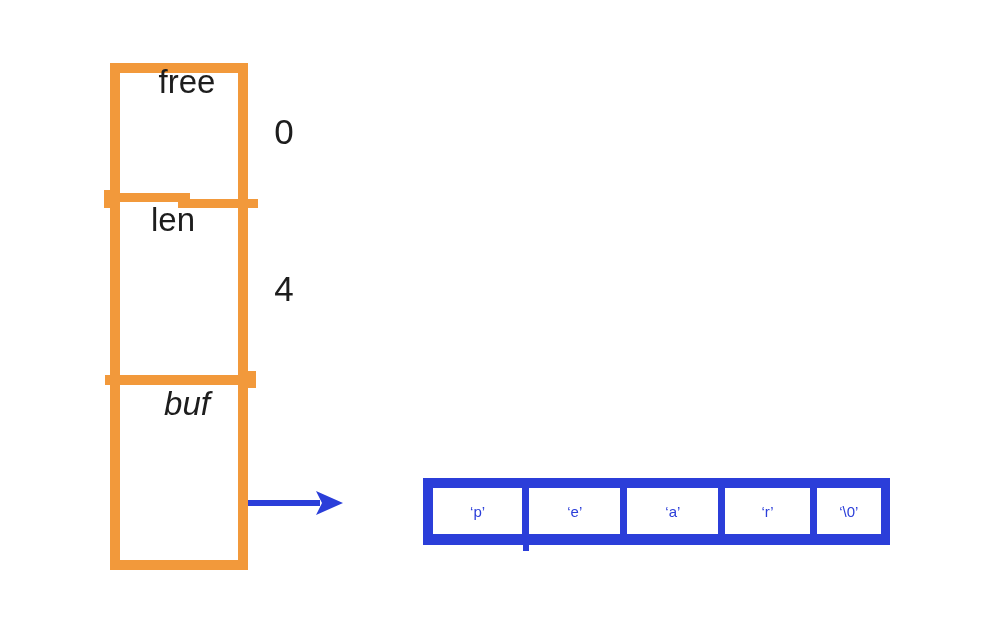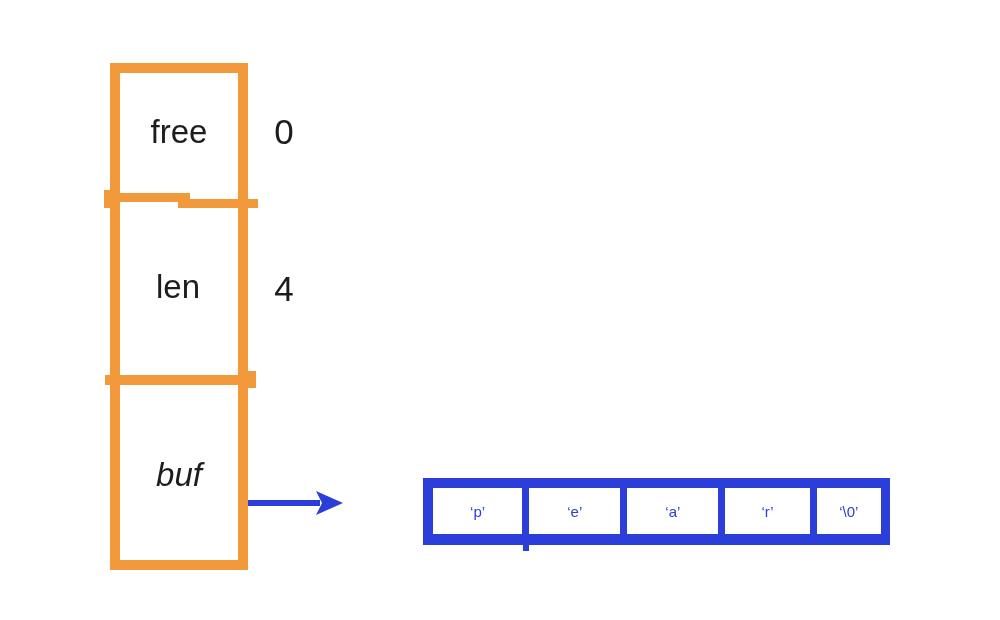"free" .field-label { align-items: center -> flex-start; margin-left: none -> 8px }
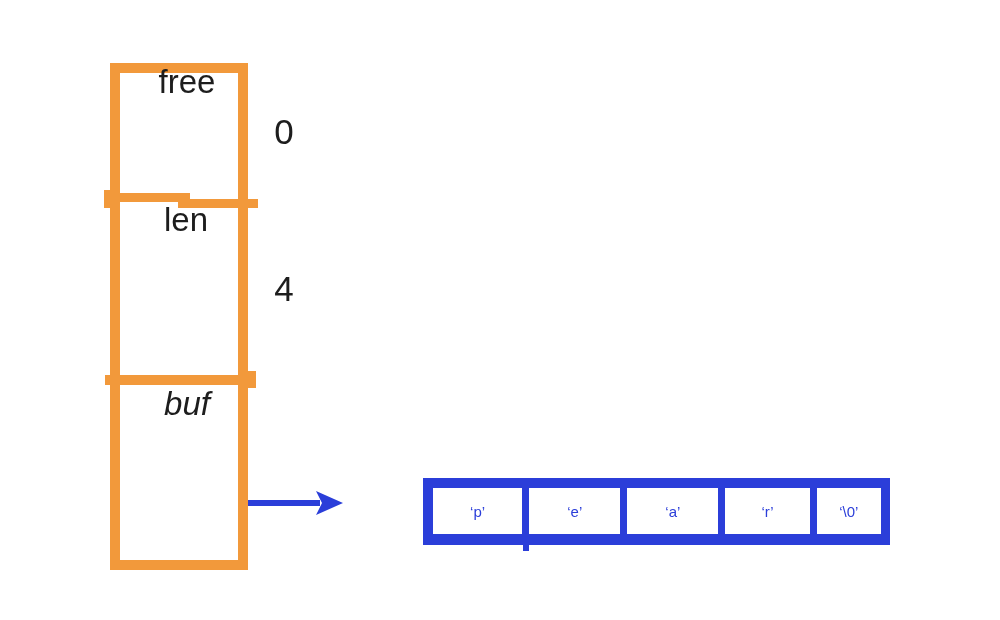"len" .lbl-len { left: 109px -> 96px }
